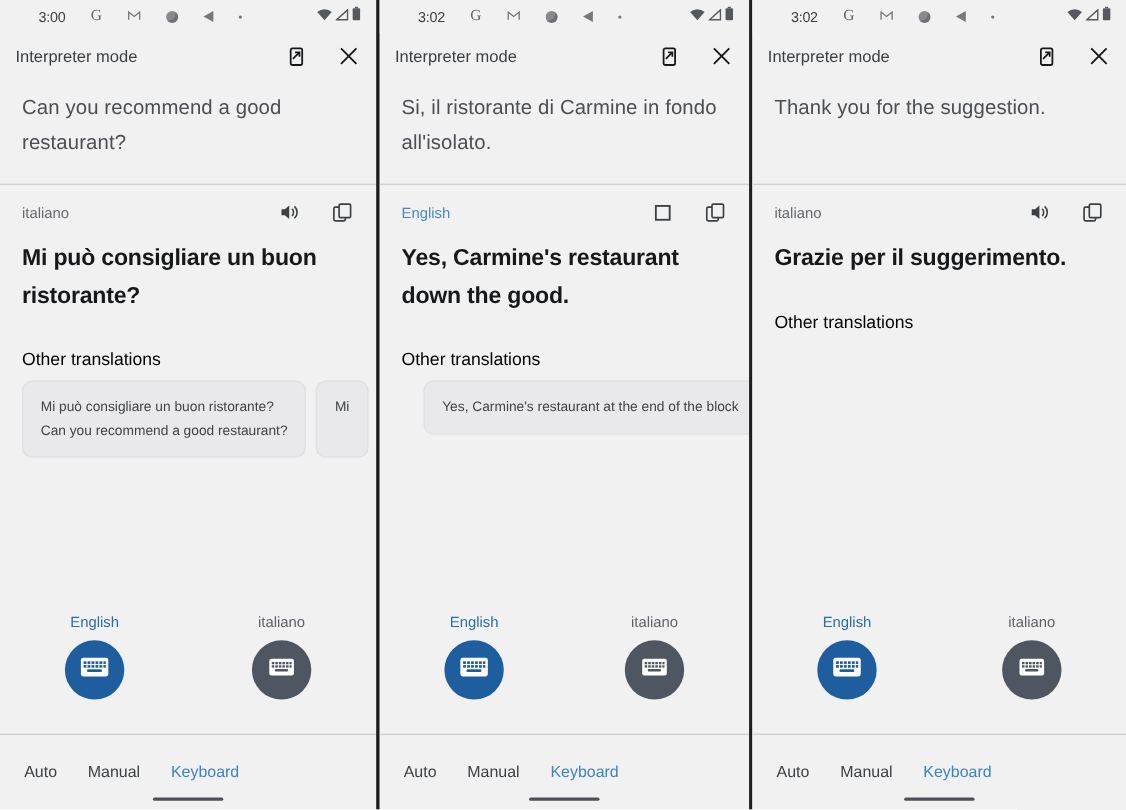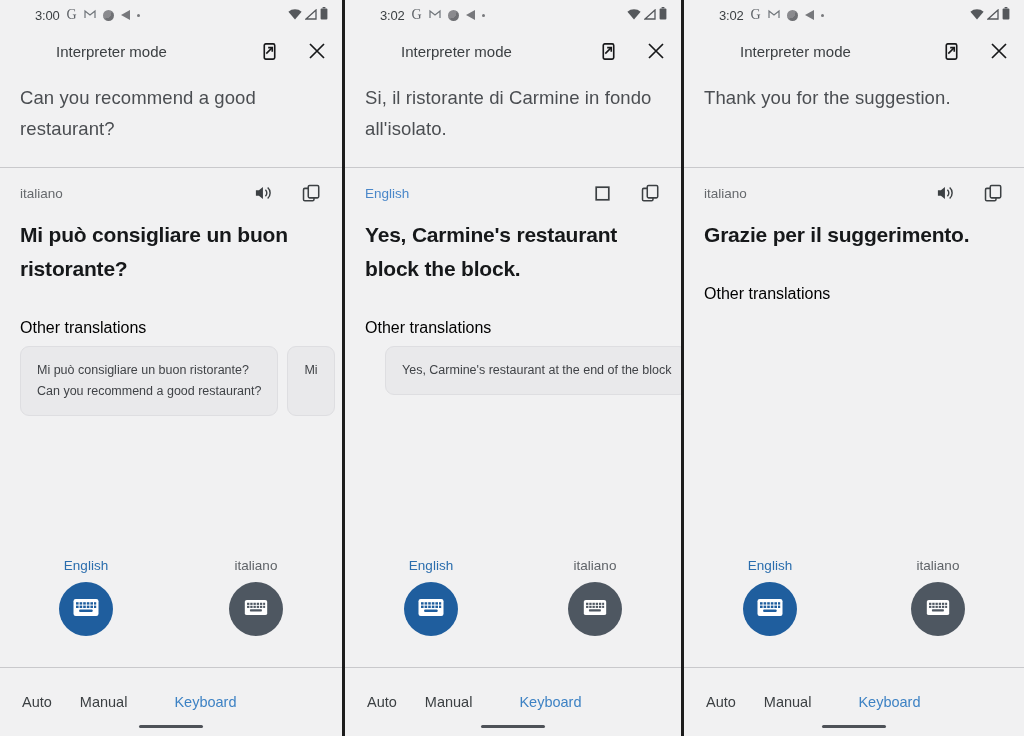"3:00" .sb-left { gap: 7px -> 23px }
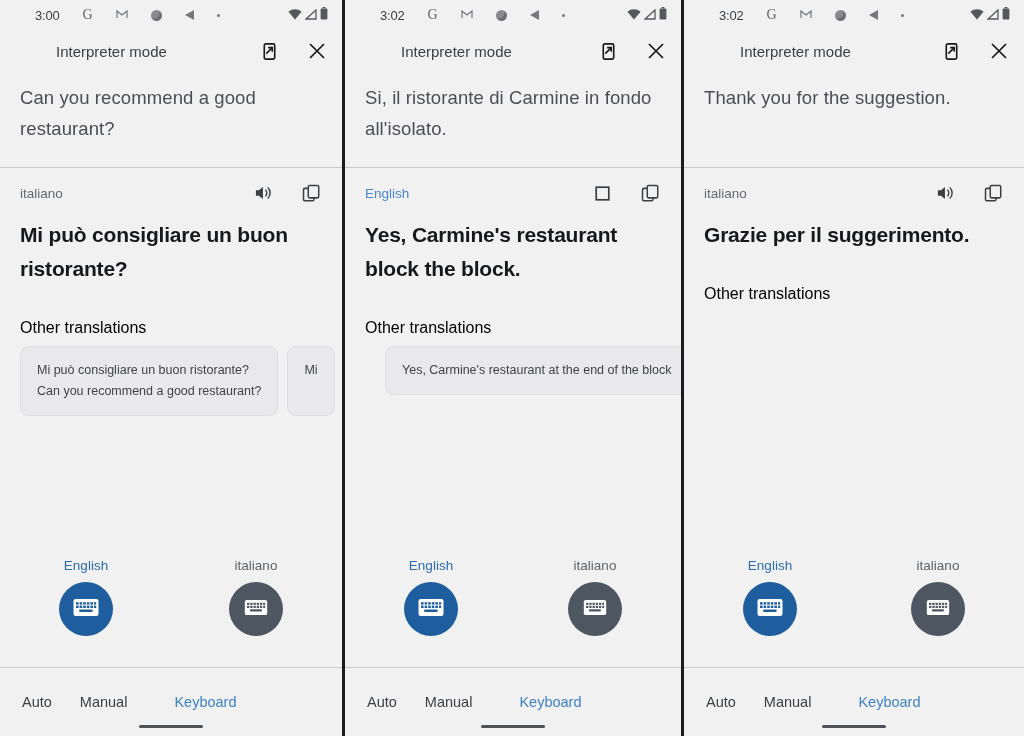"Interpreter mode" .appbar { margin-left: 42px -> none }
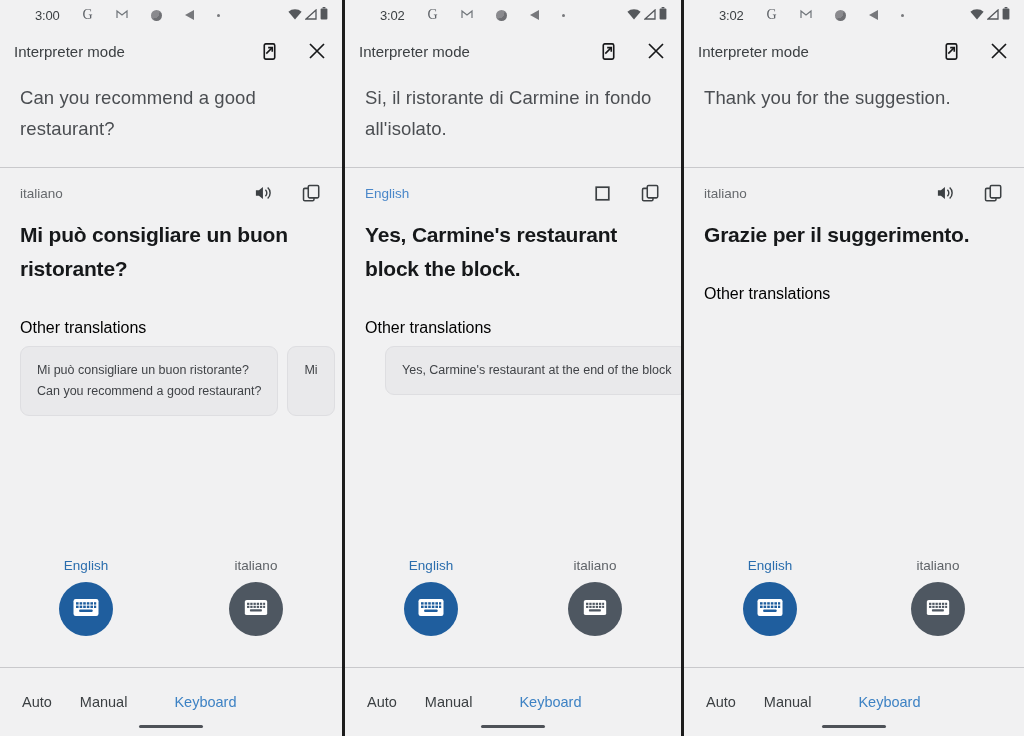"Yes, Carmine's restaurant block the" div.trans-text { text: block the block -> down the good }
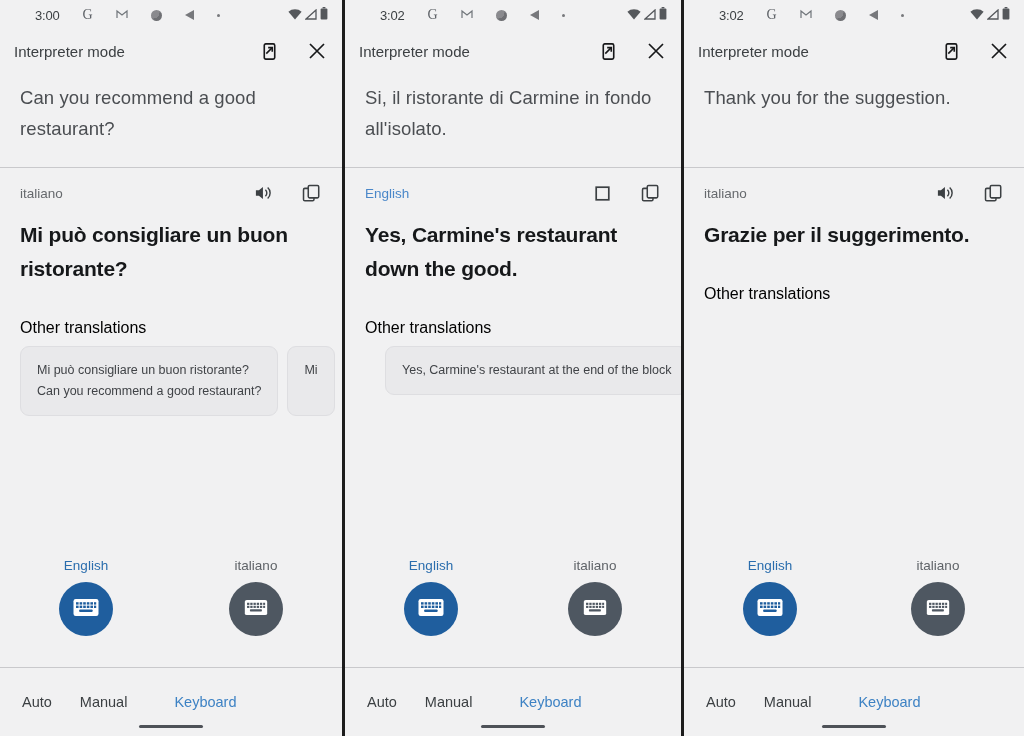"Keyboard" .mode.active { margin-left: 19px -> none }
